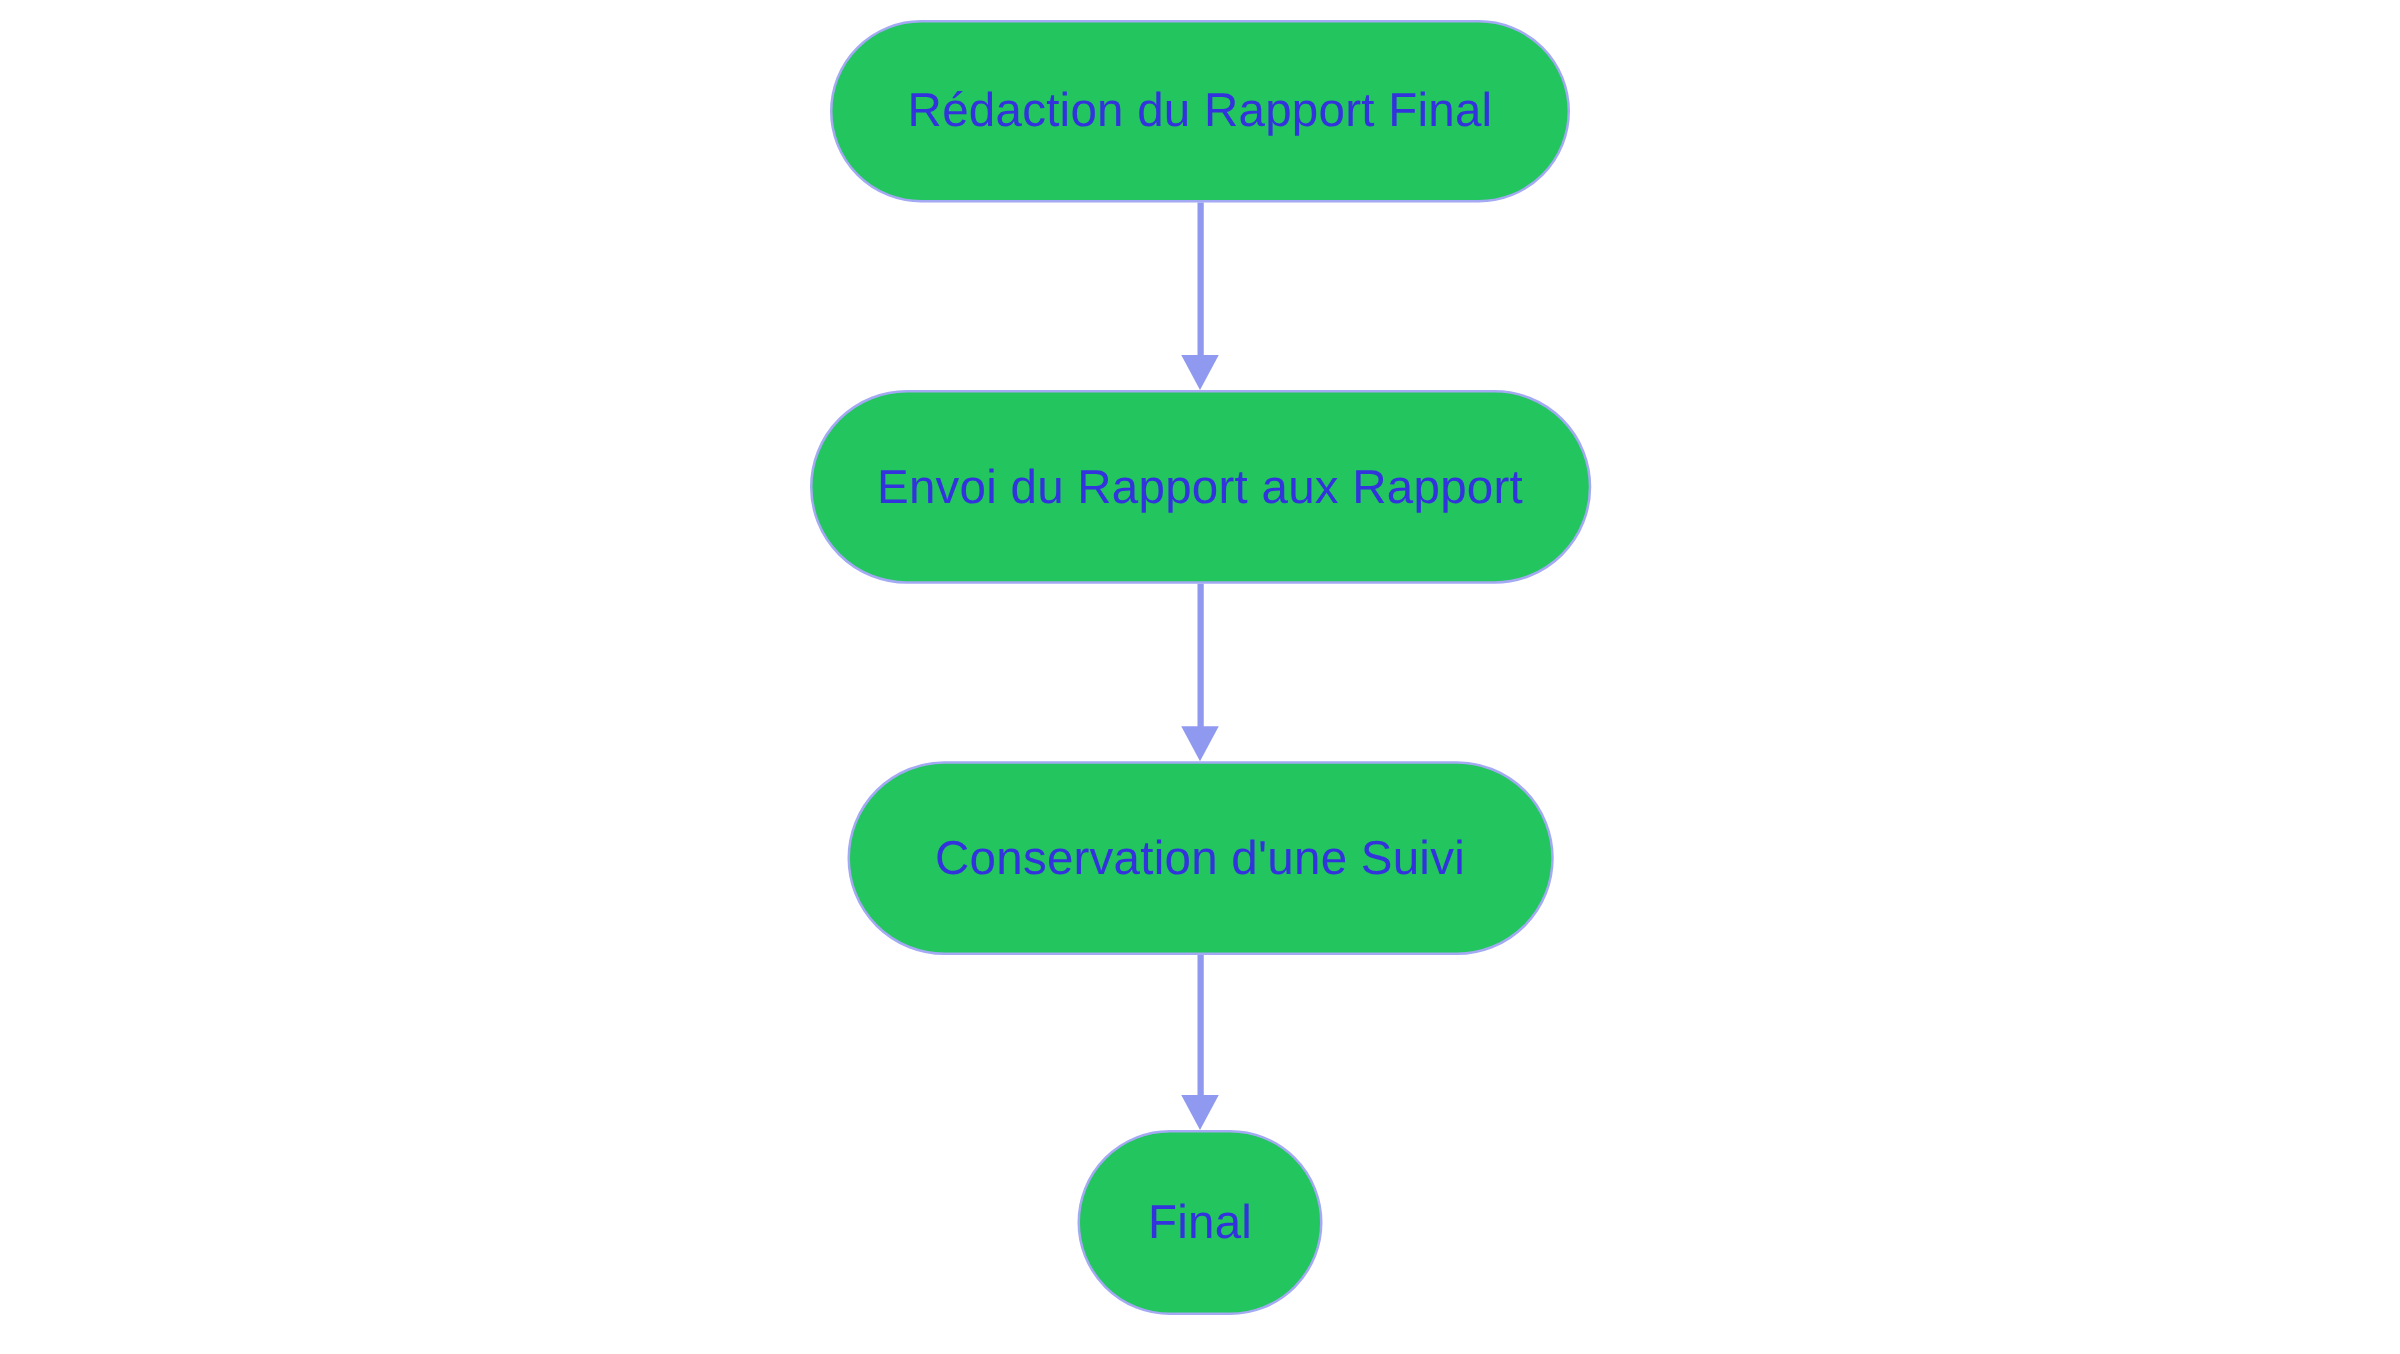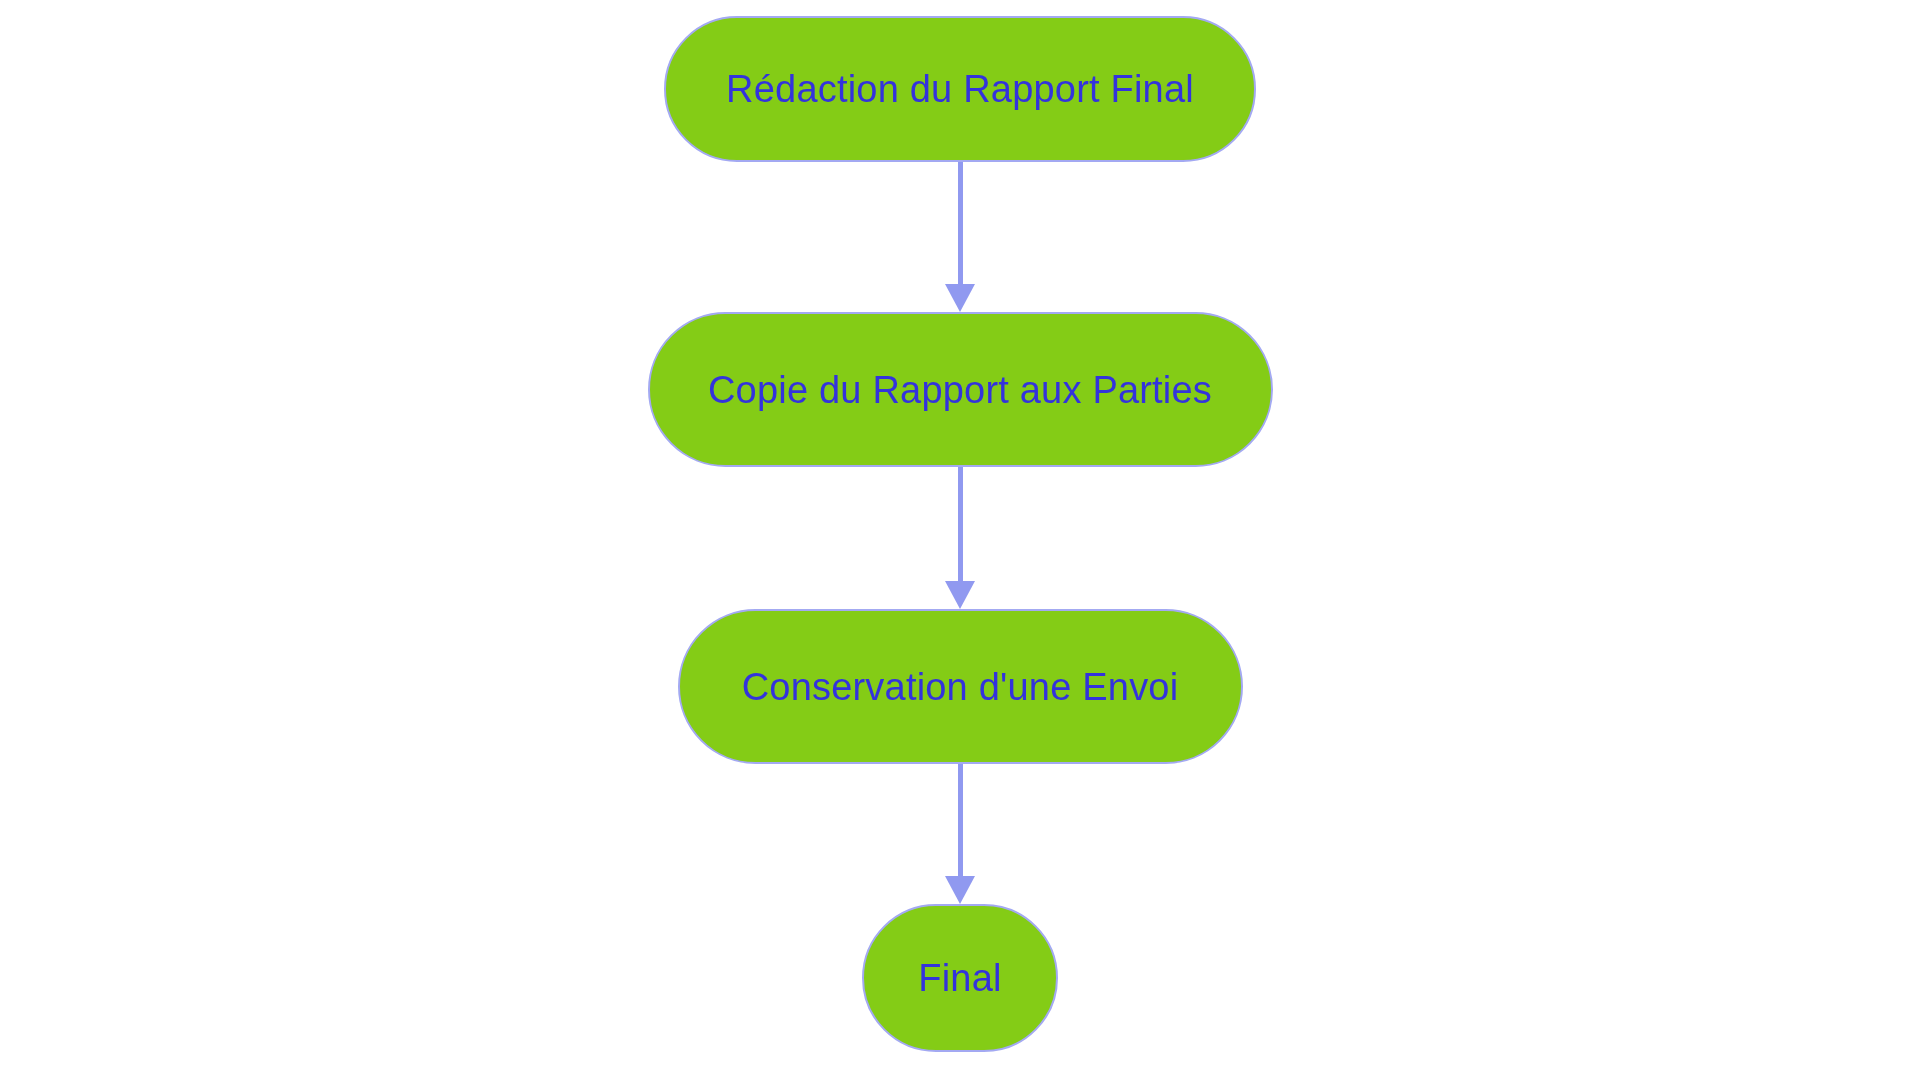"Rédaction du Rapport Final" .node { background: #84cc16 -> #22c55e }
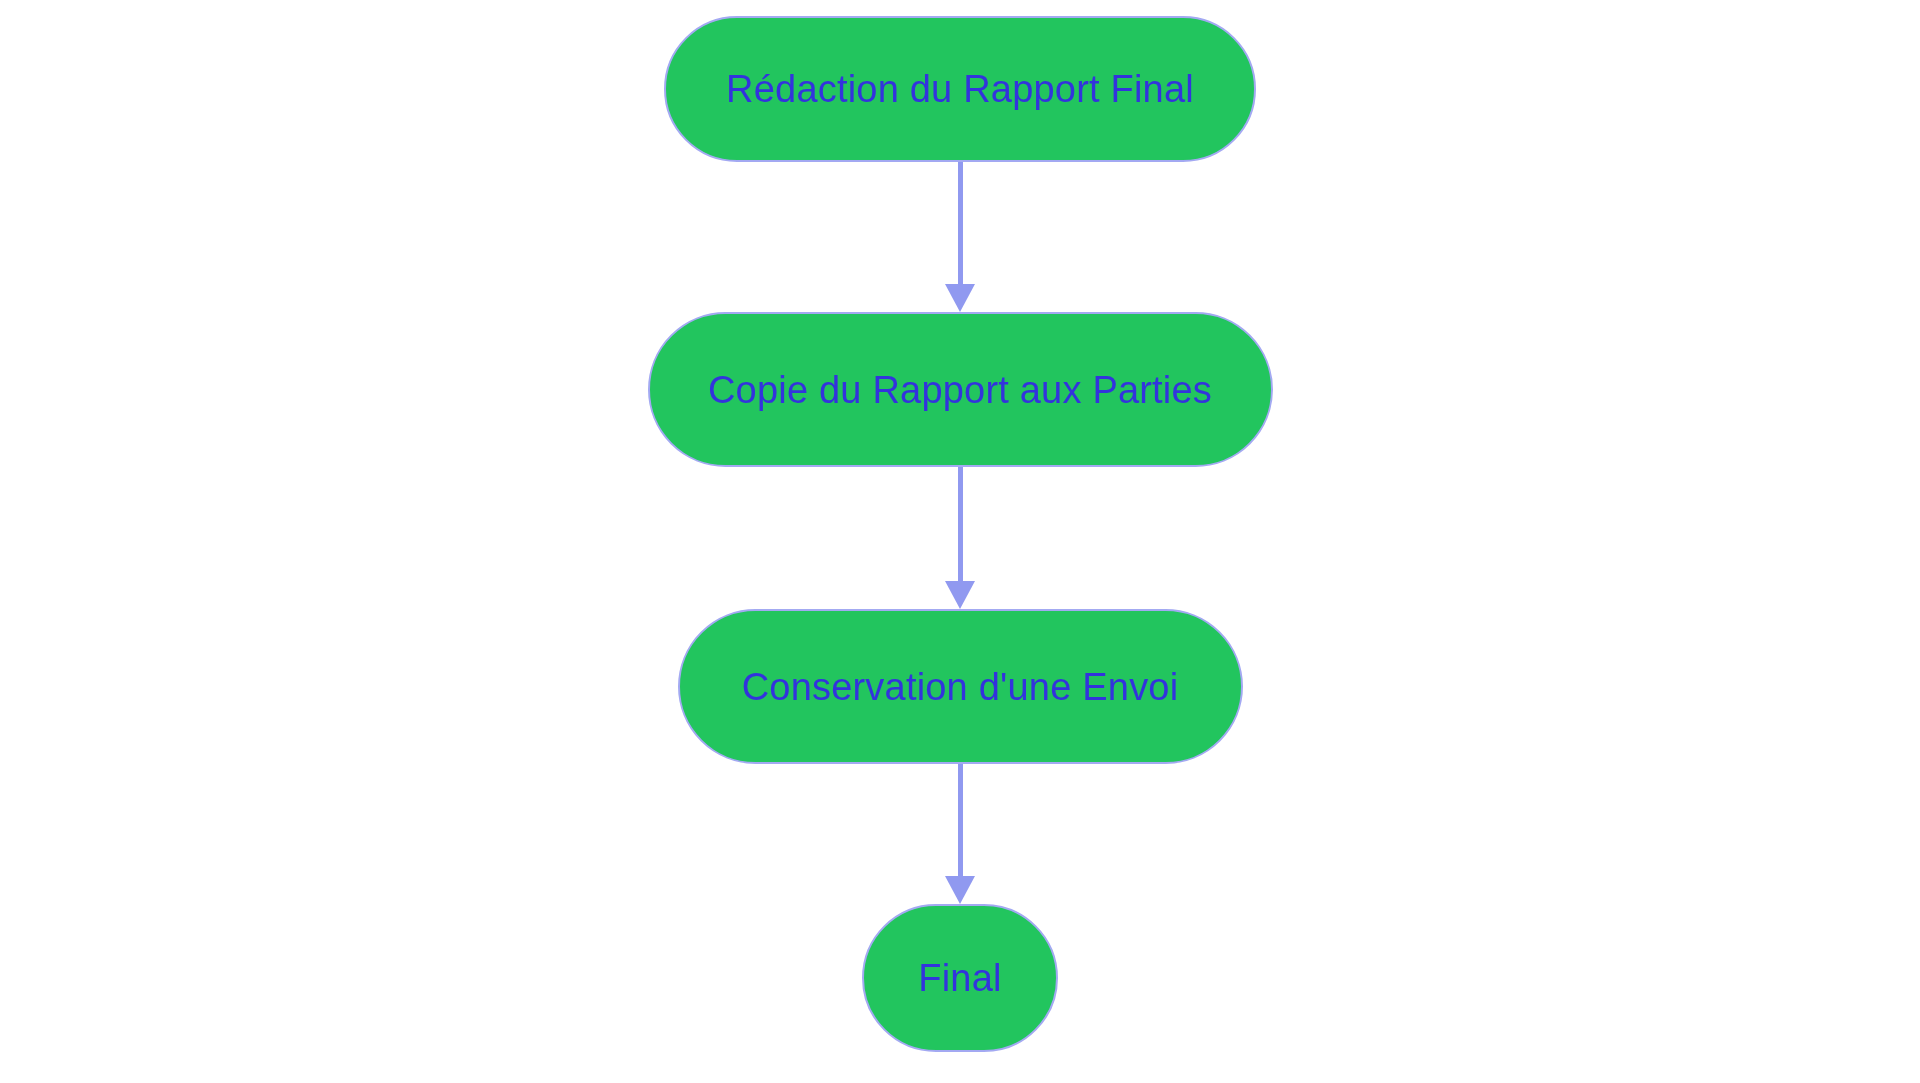"Copie du Rapport aux Parties" span.node-label { text: Copie du Rapport aux Parties -> Envoi du Rapport aux Rapport }
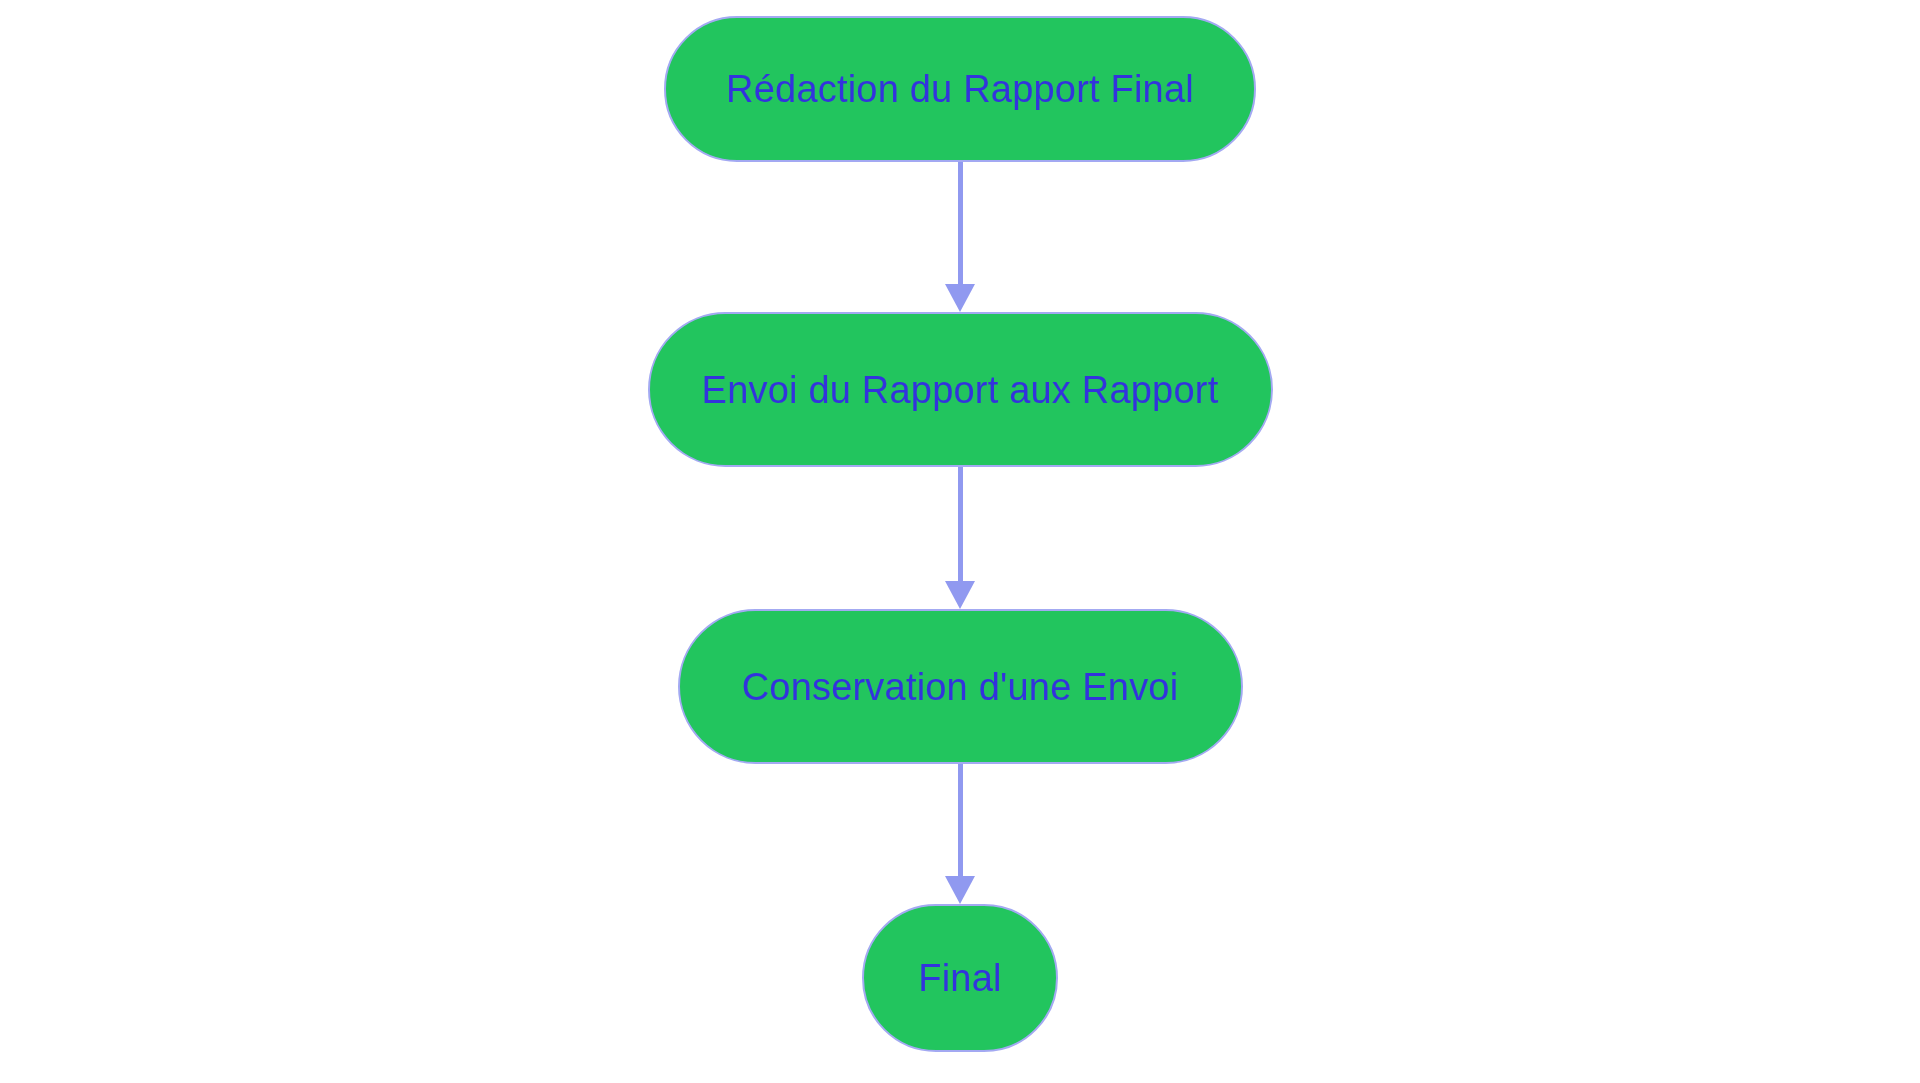"Conservation d'une Envoi" span.node-label { text: Envoi -> Suivi }
